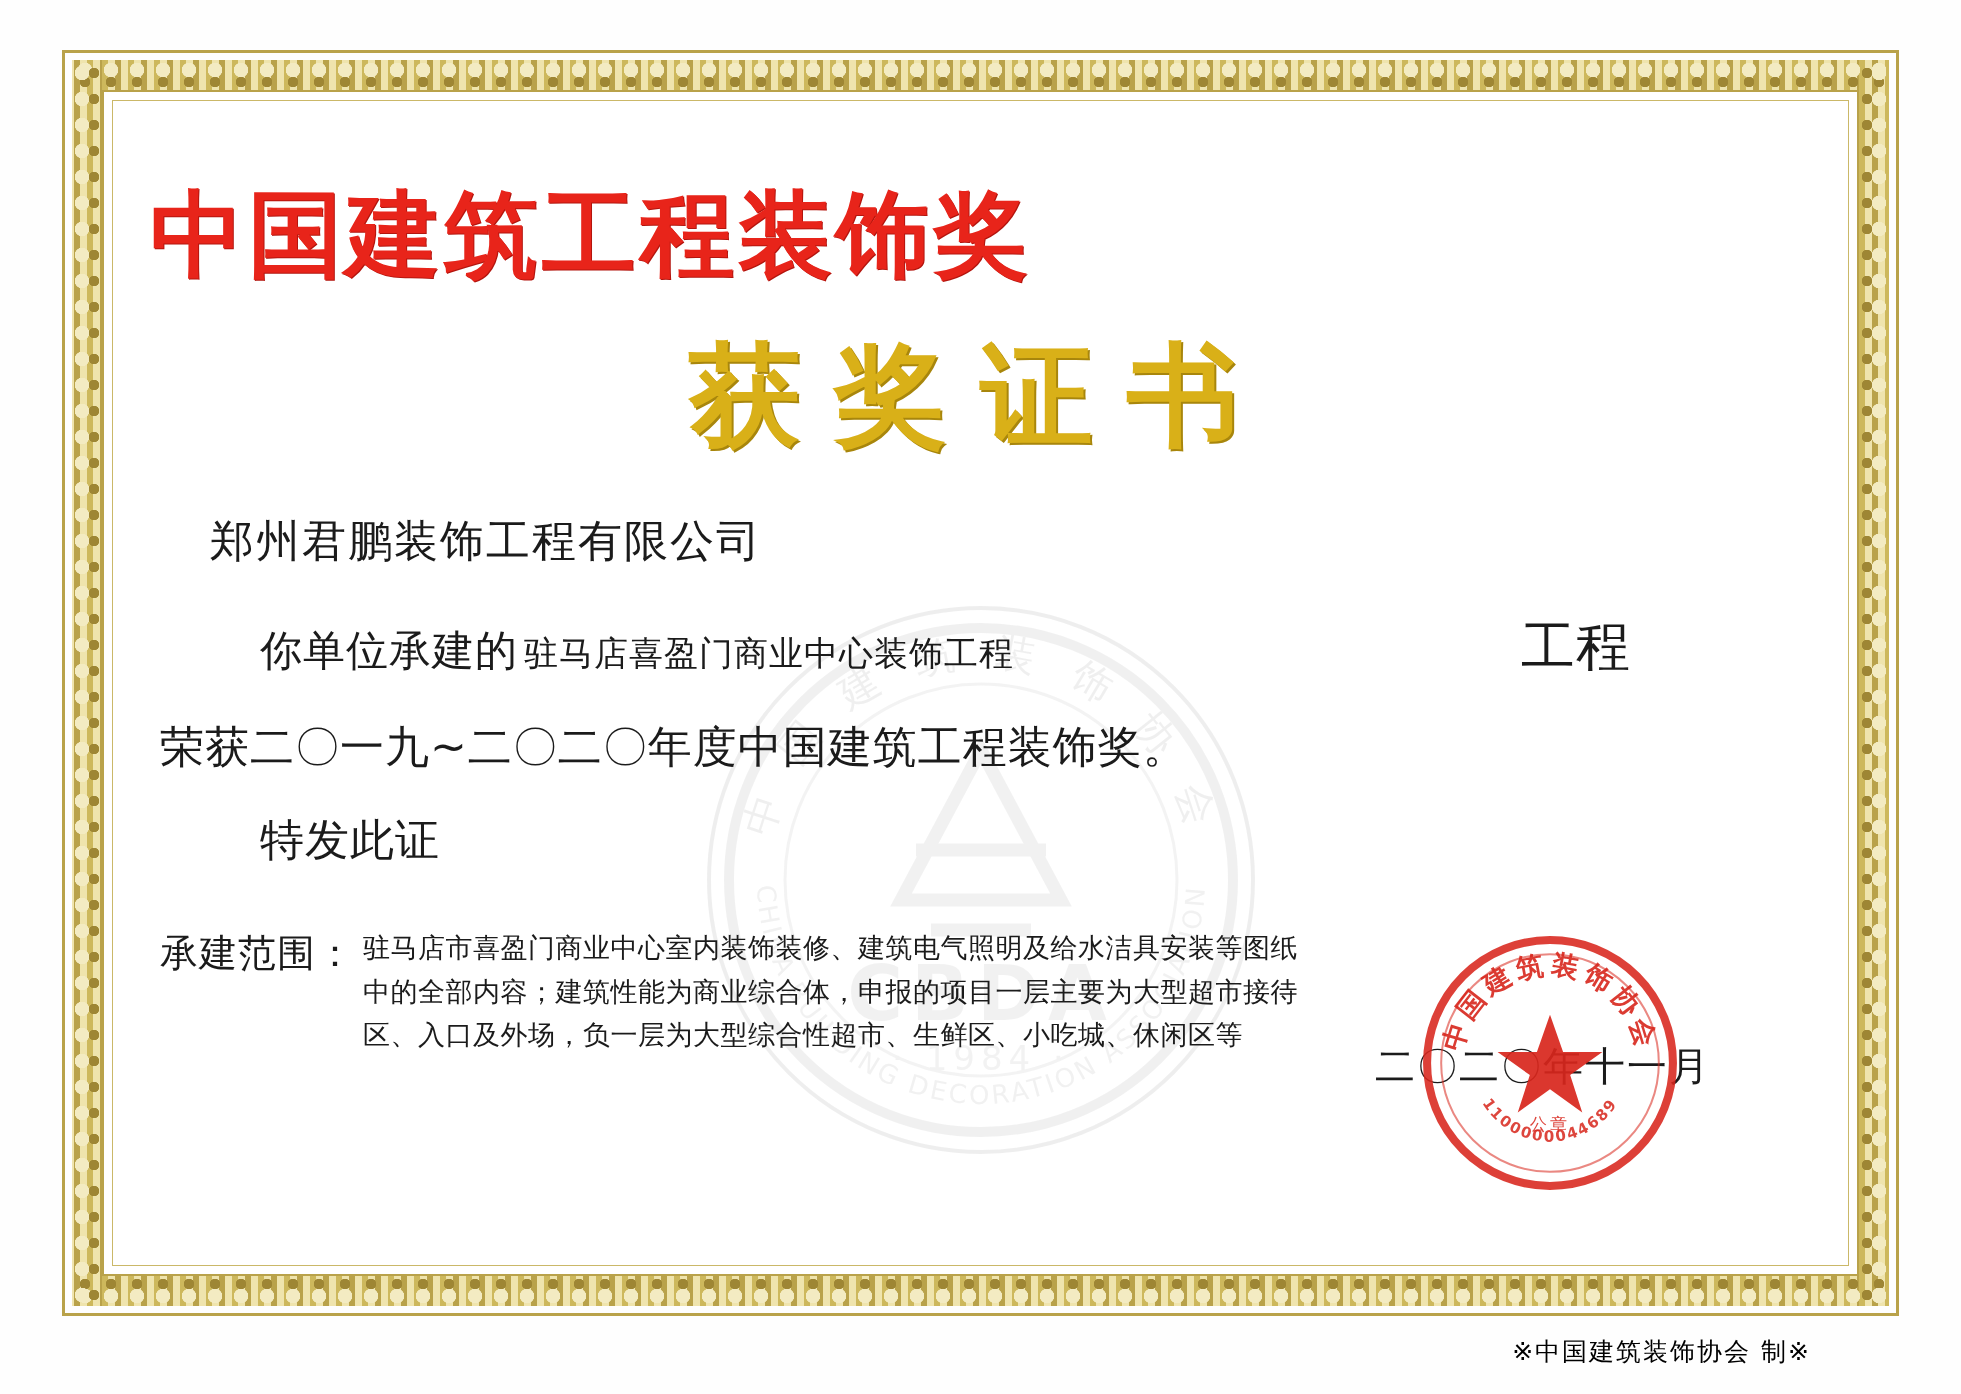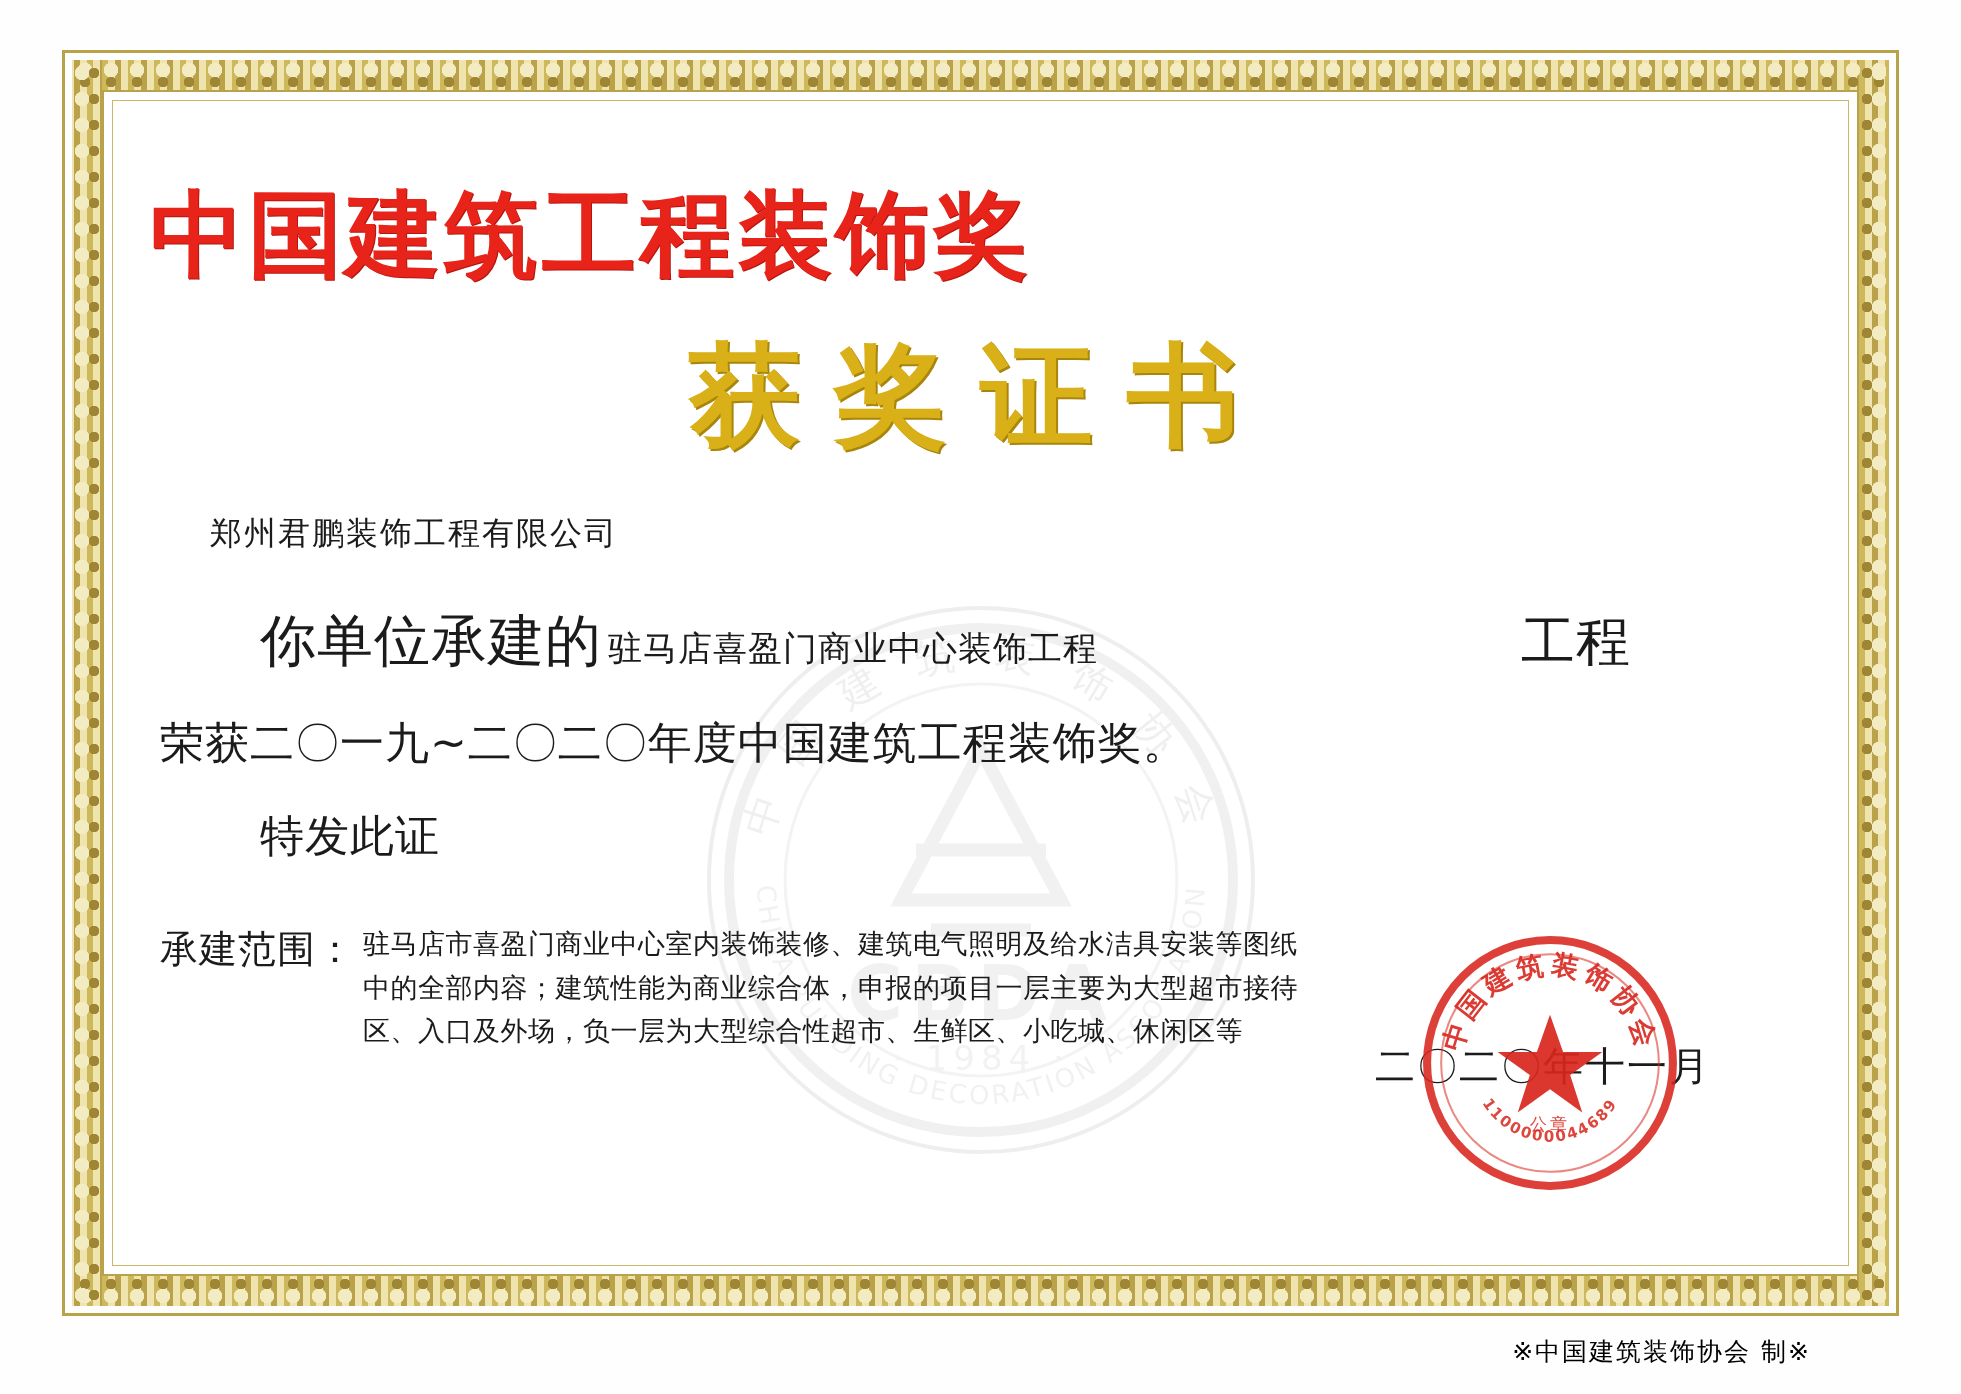"郑州君鹏装饰工程有限公司" .recipient { font-size: 32px -> 44px }
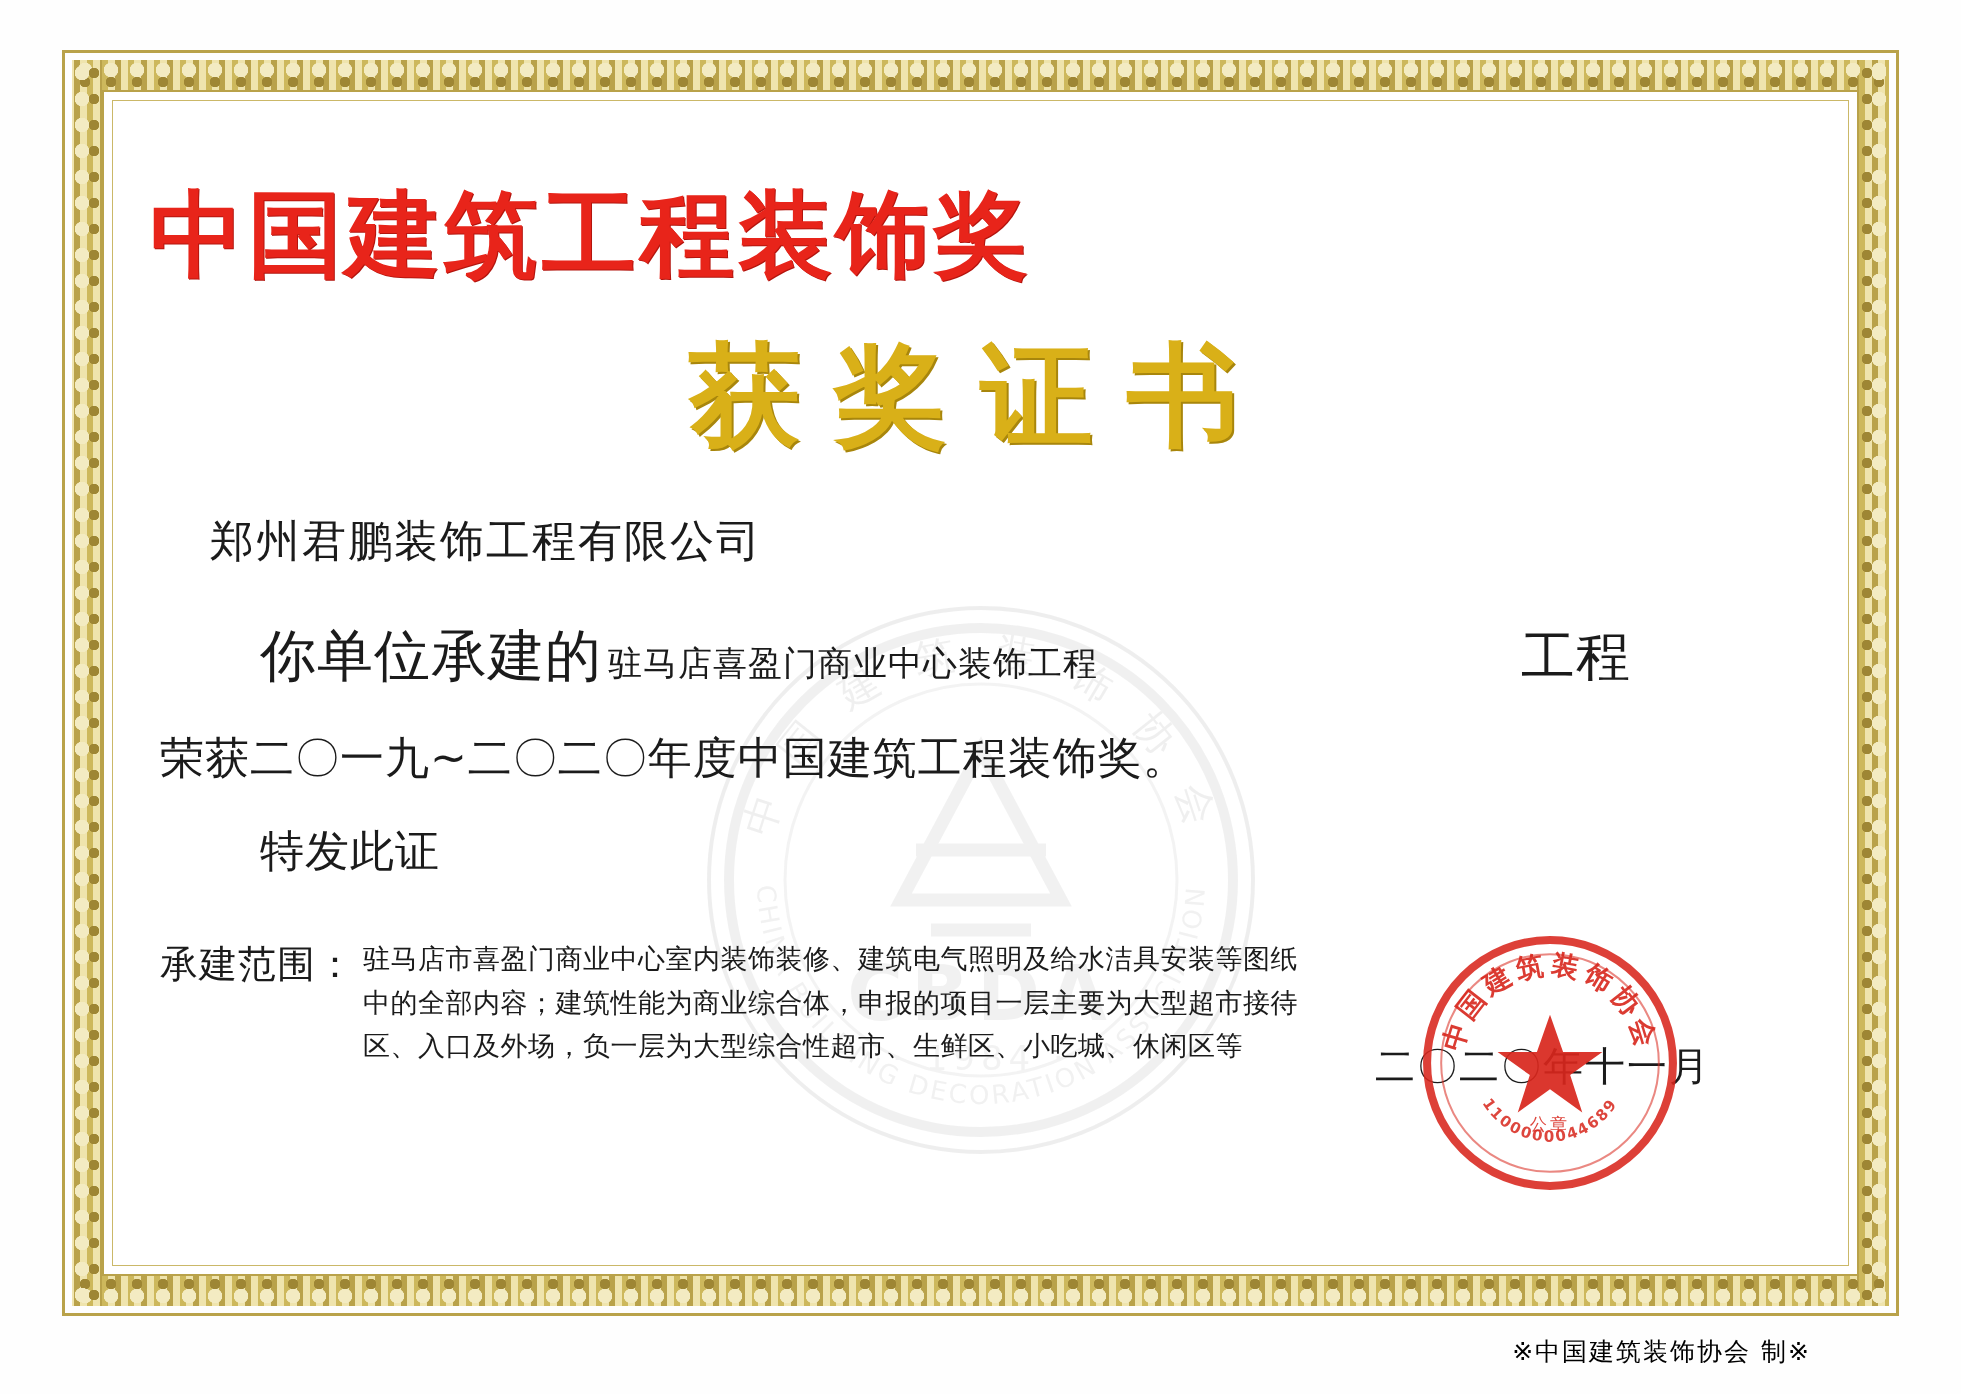"你单位承建的" .line-project .lead { font-size: 56px -> 42px }
